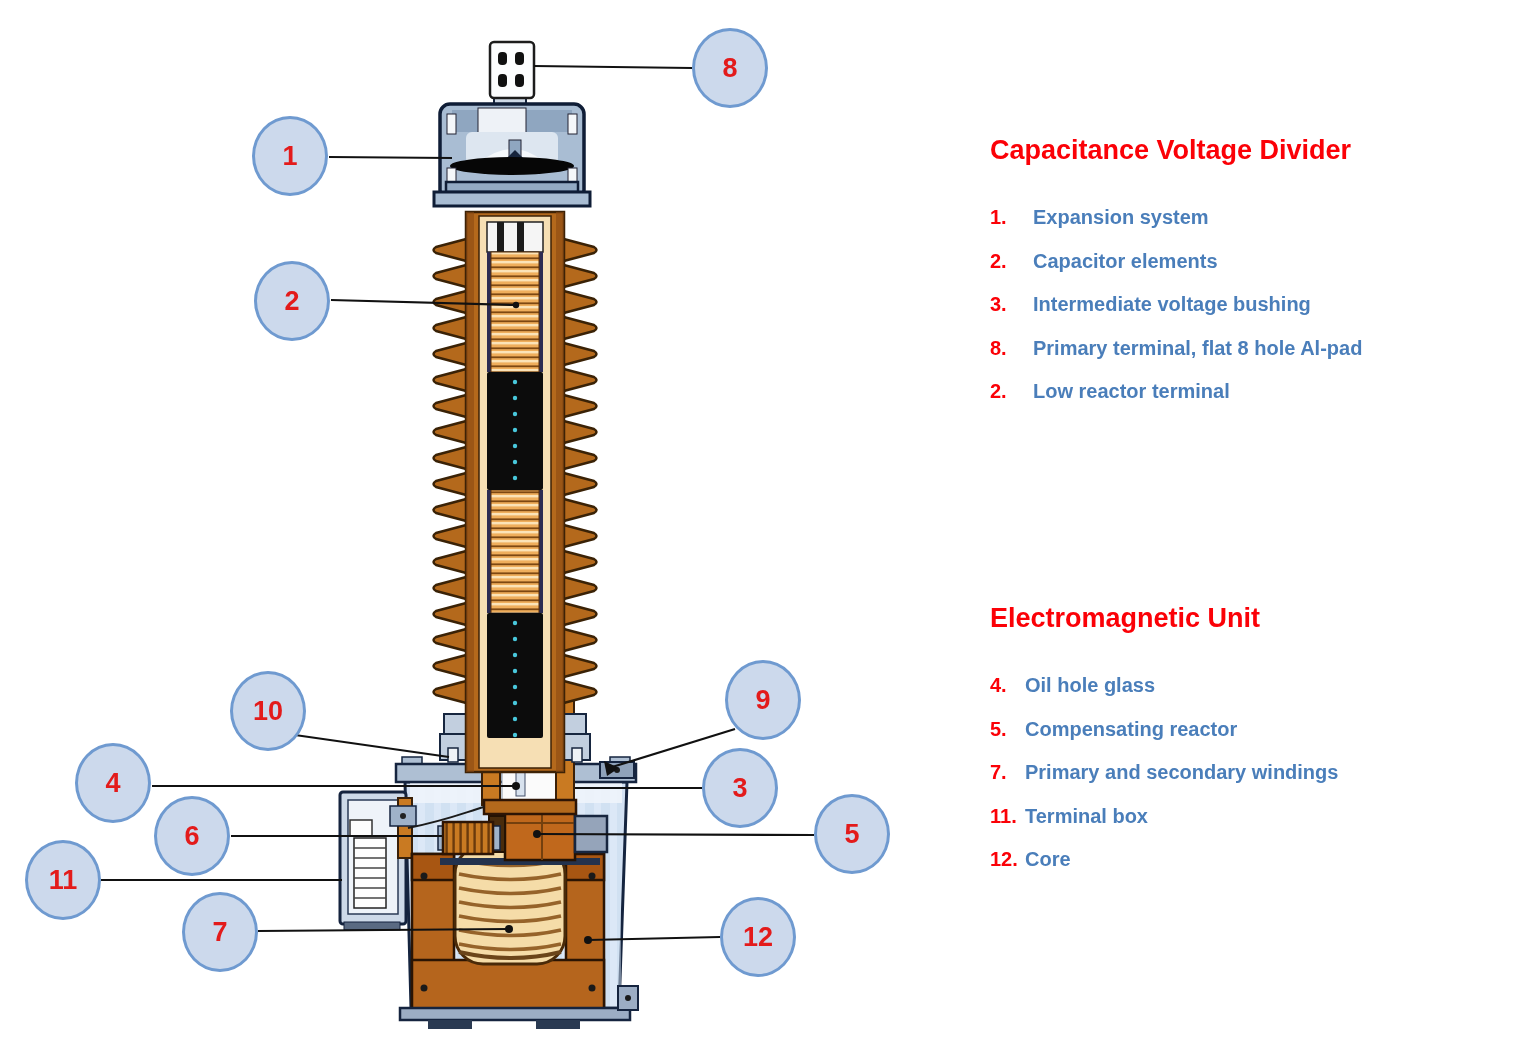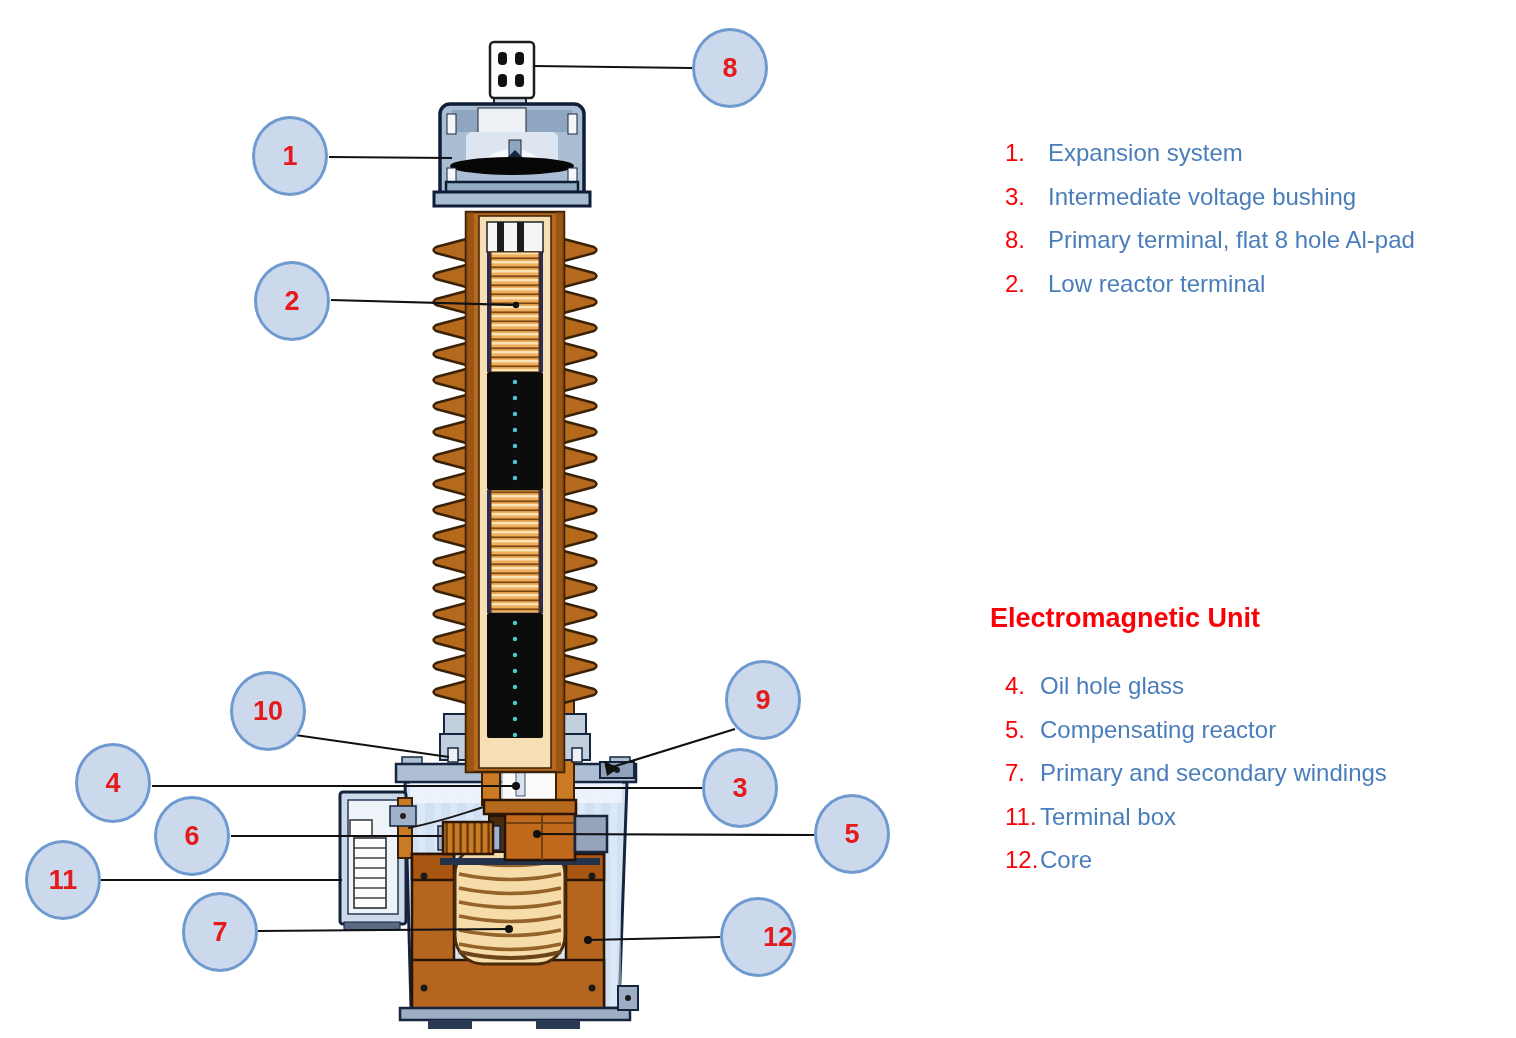"Capacitance Voltage Divider" h2 { html: none -> <h2>Capacitance Voltage Divider</h2> }
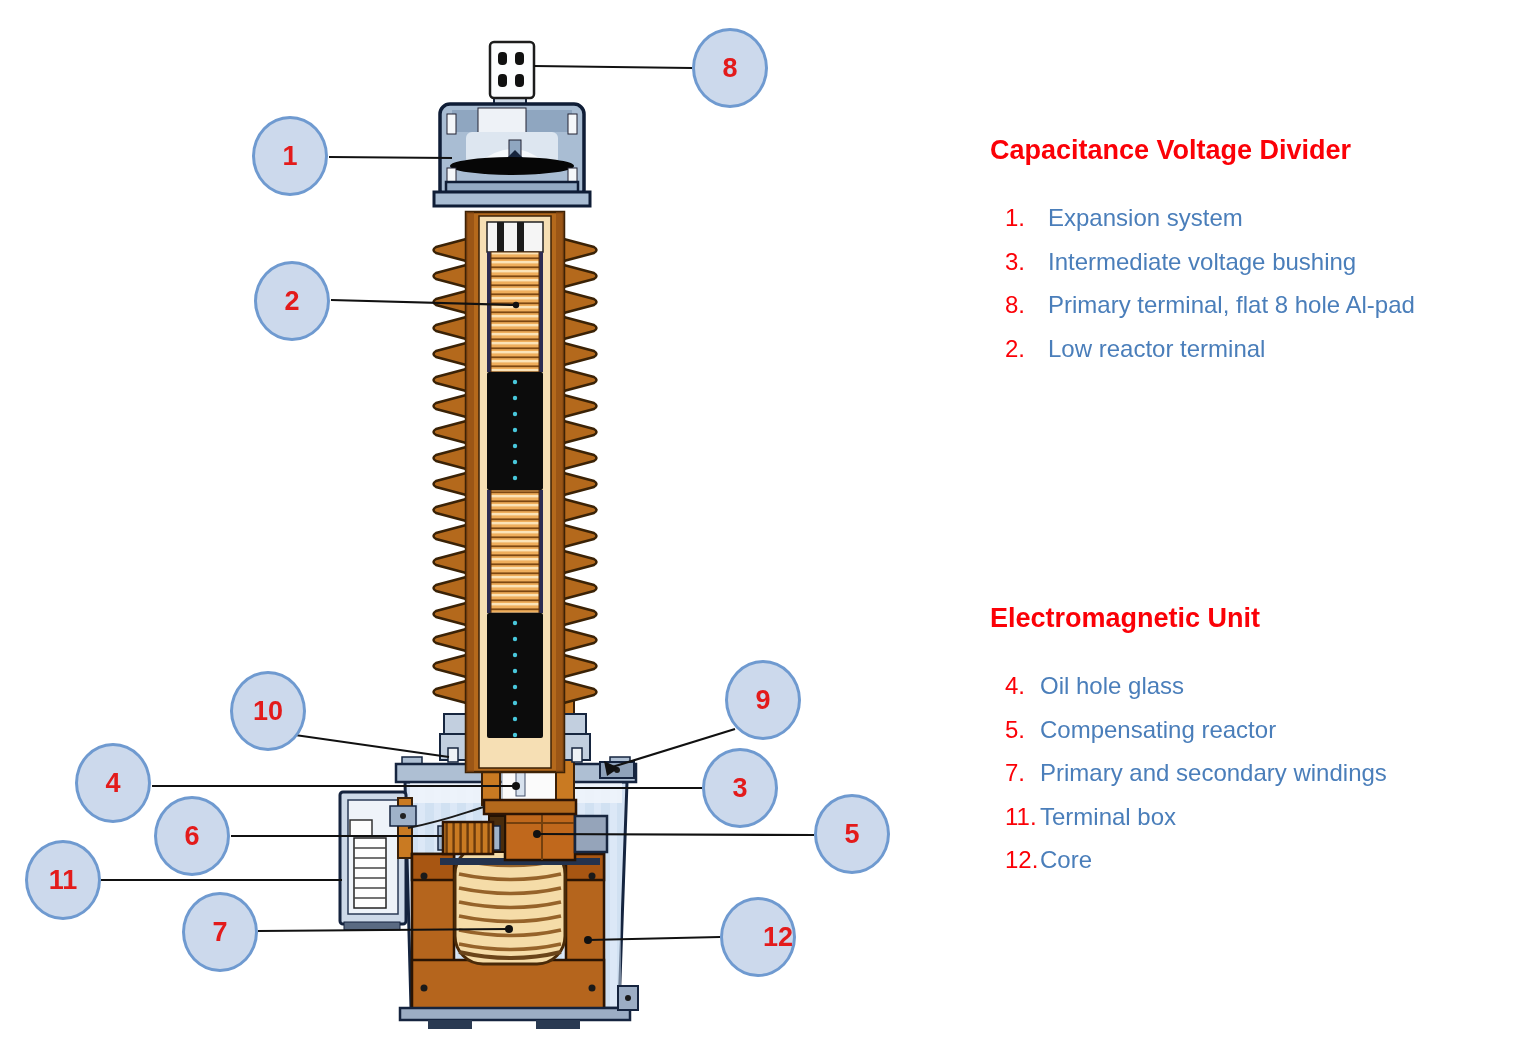"1. Expansion system" .item { font-size: 24px -> 20px; font-weight: normal -> bold; margin-left: 15px -> none }
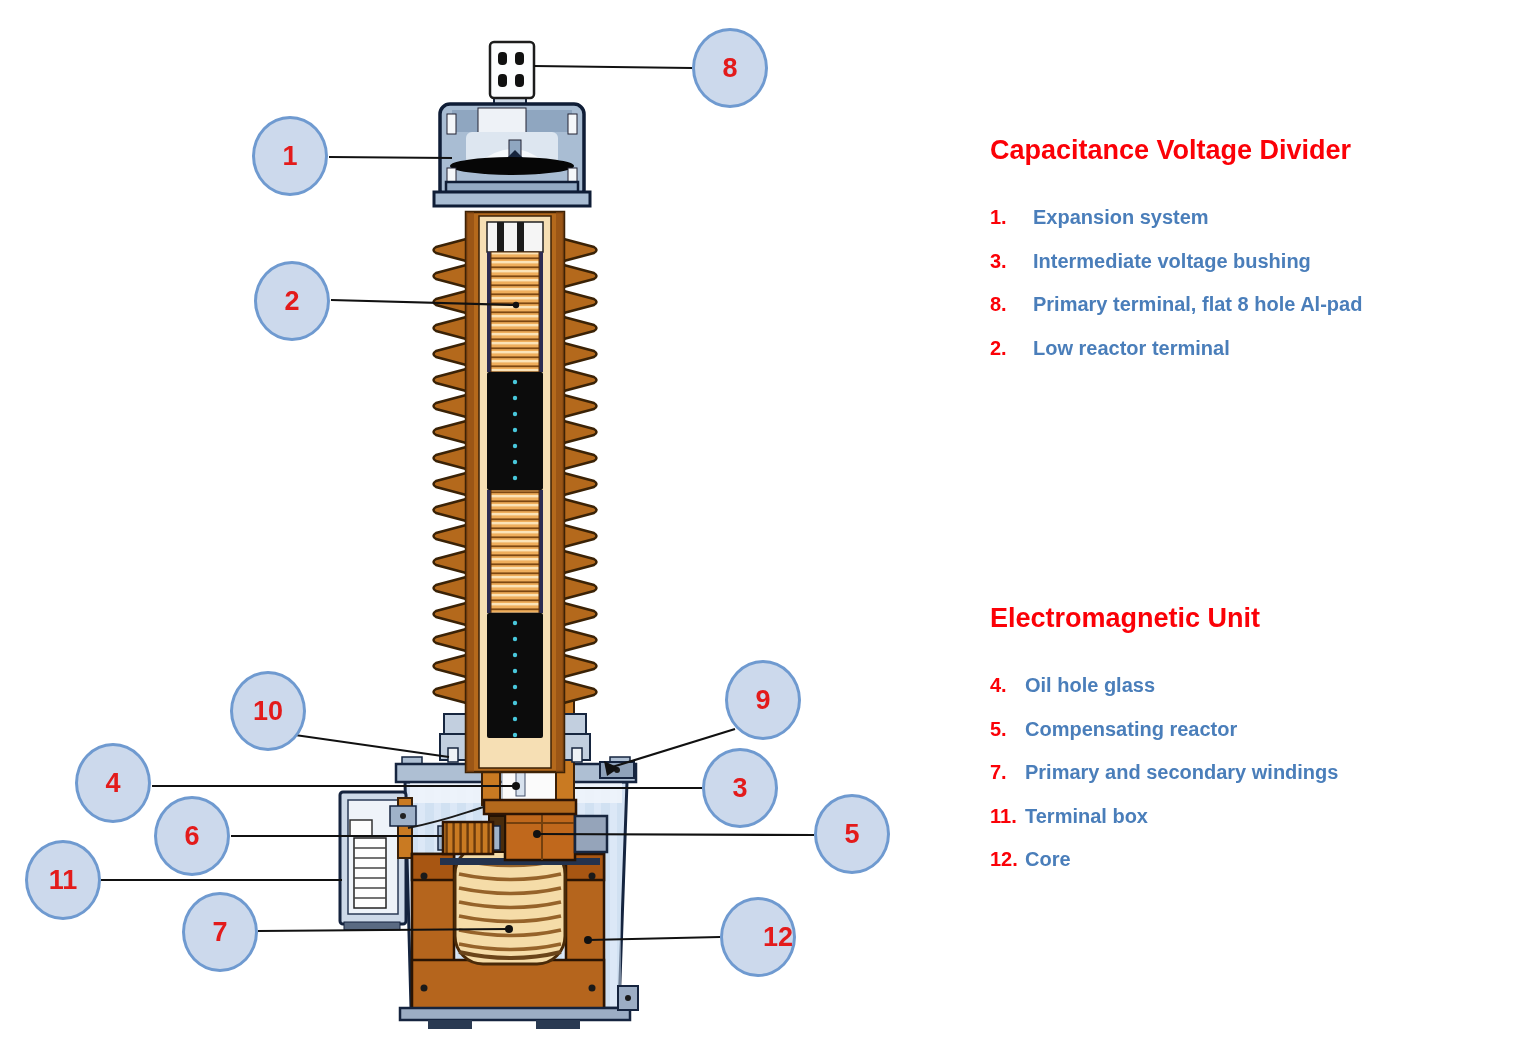"2. Capacitor elements" div.item { html: none -> <div> <span>2.</span><span>Capacitor elements</span> </div> }
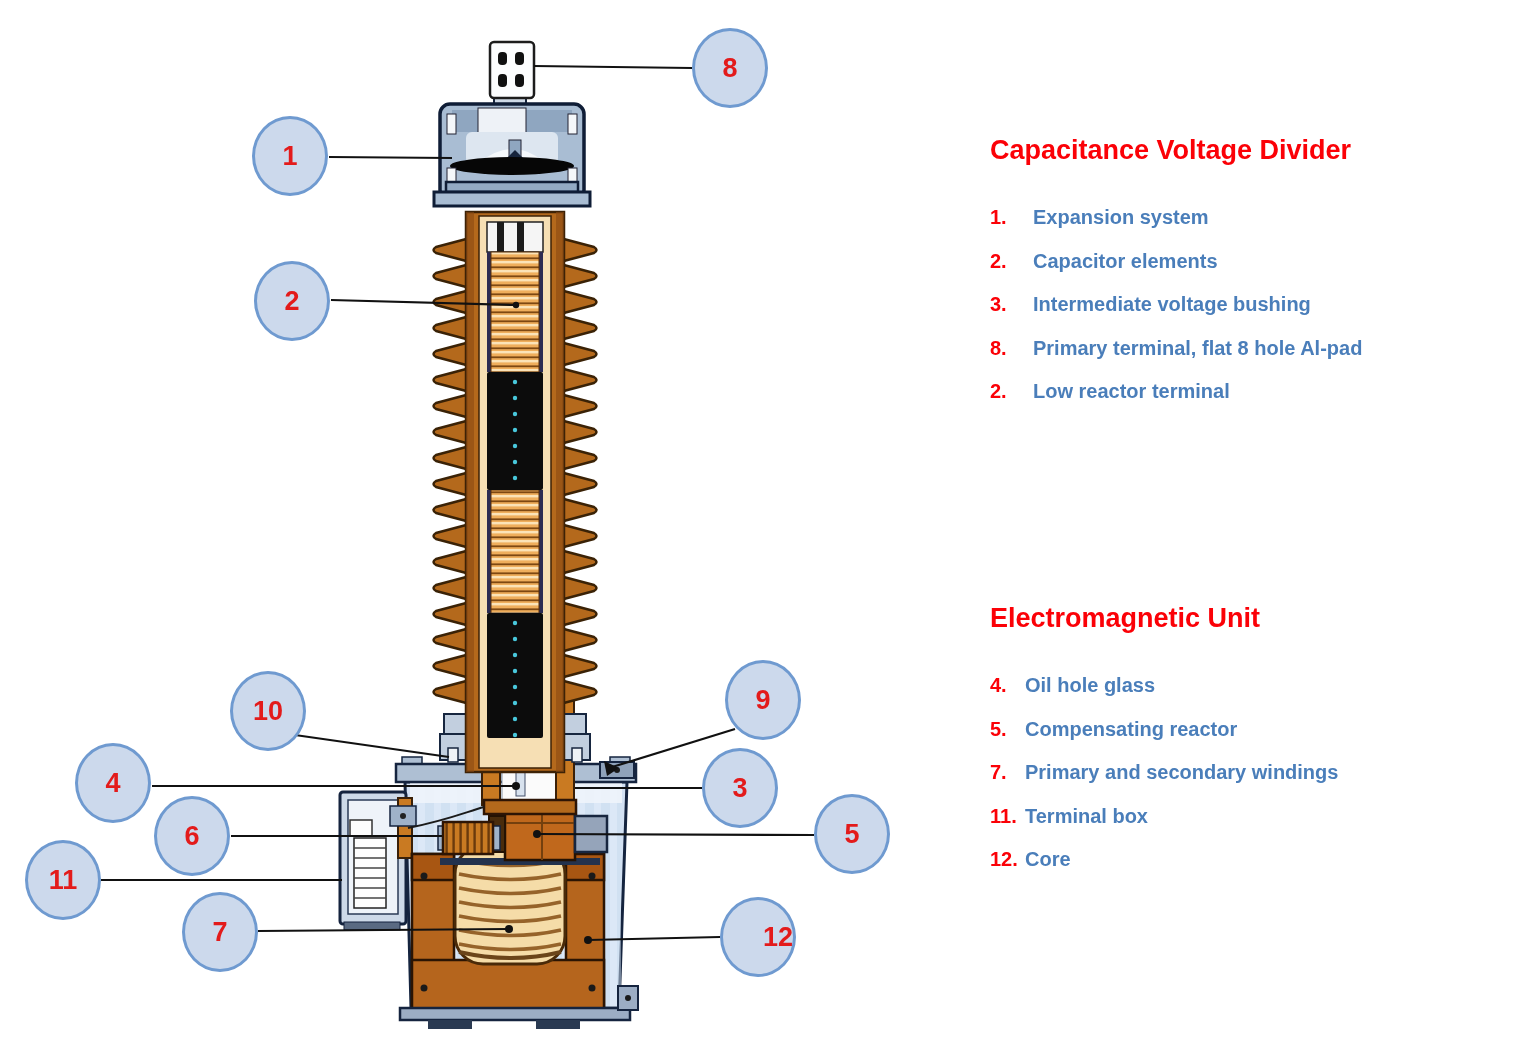"12" div.callout { justify-content: flex-end -> none }
